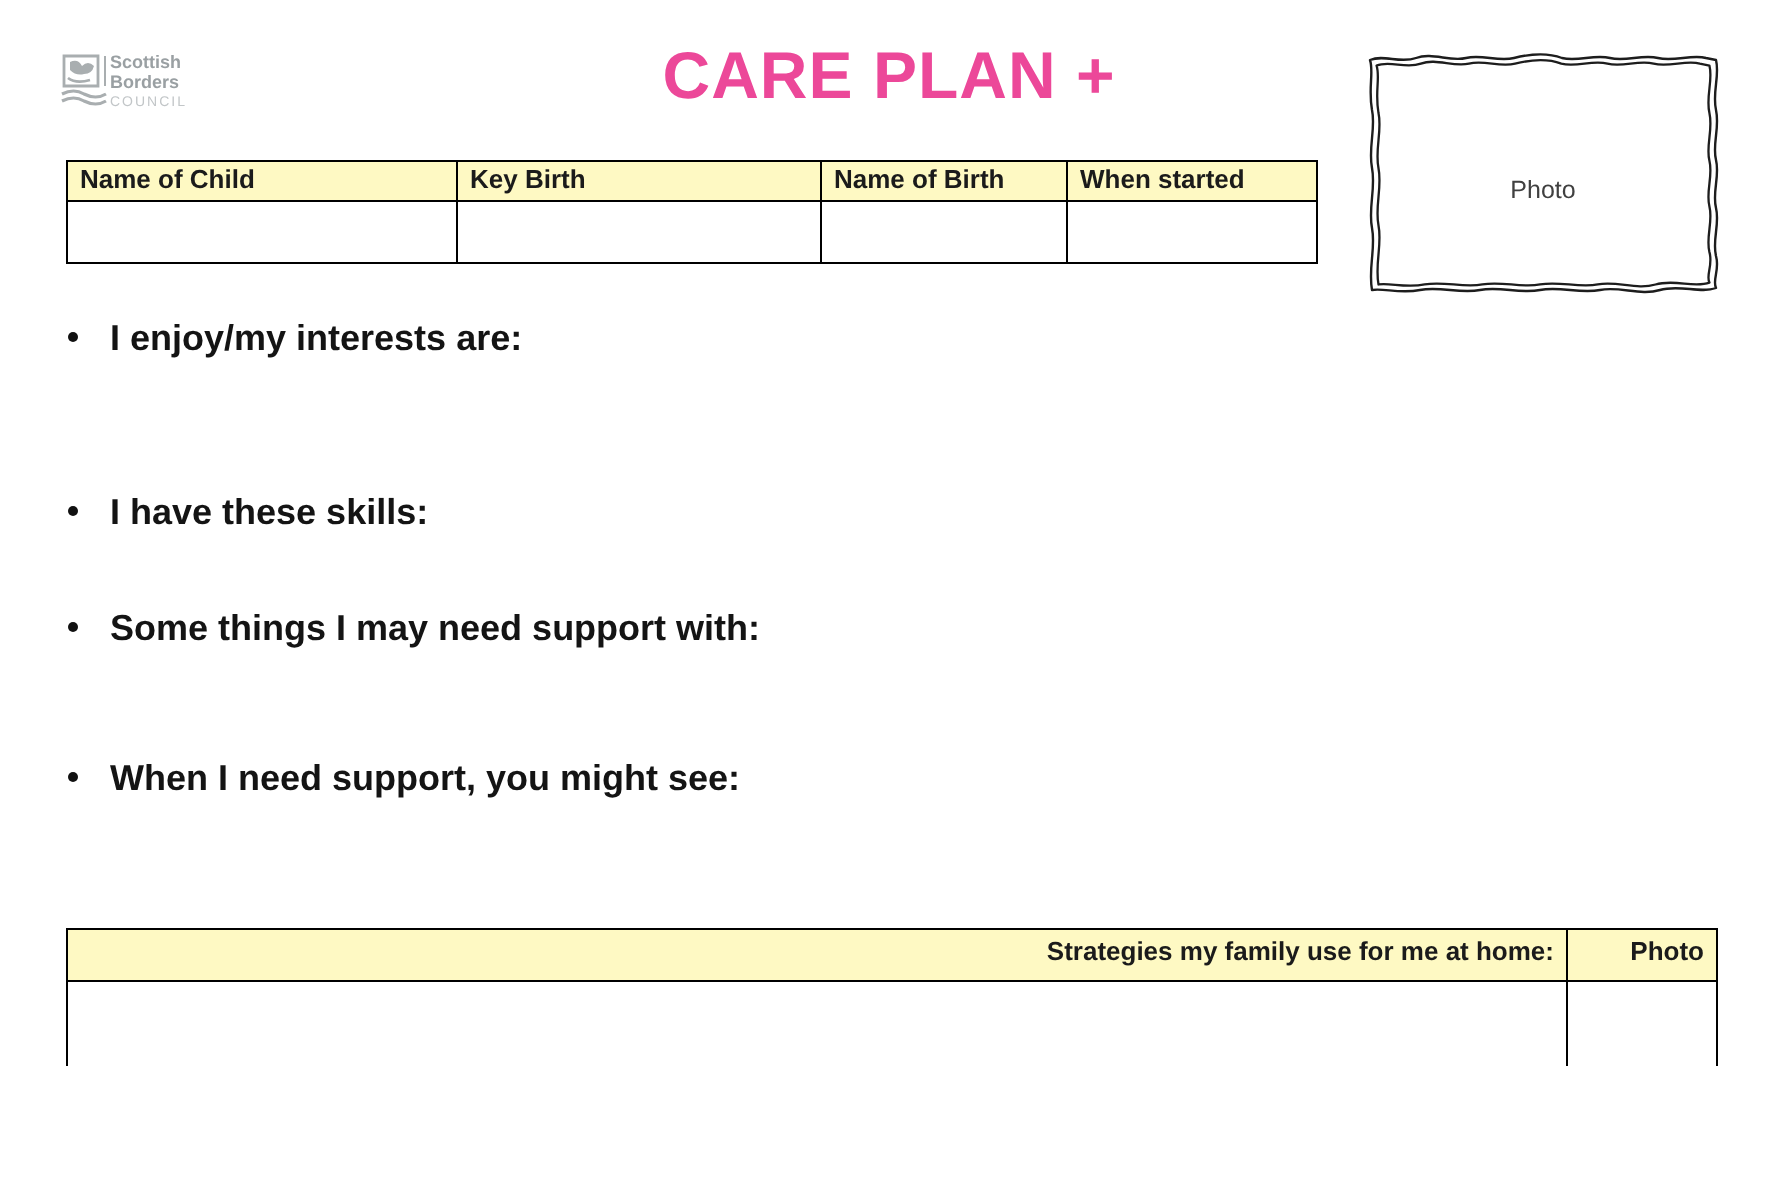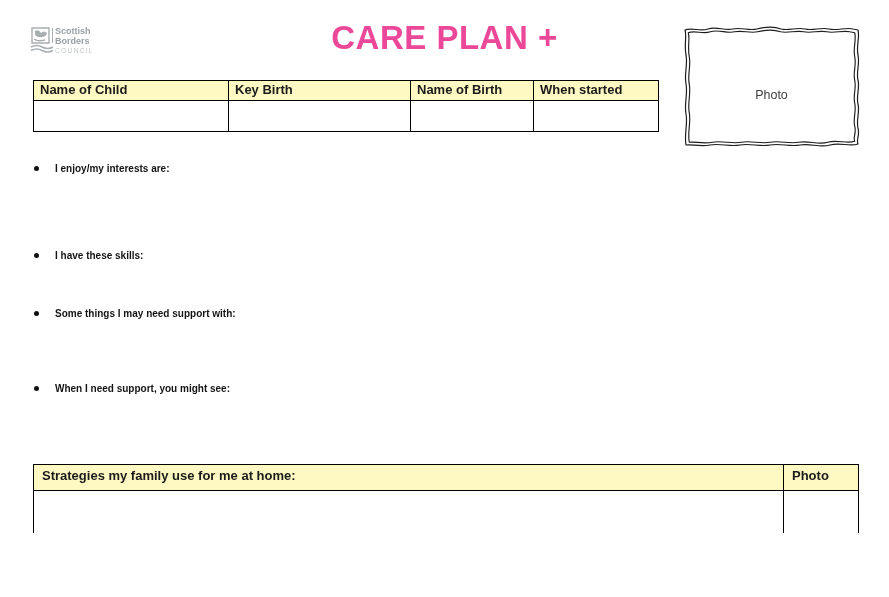"I enjoy/my interests are:" .bullet { font-size: 10px -> 18px }
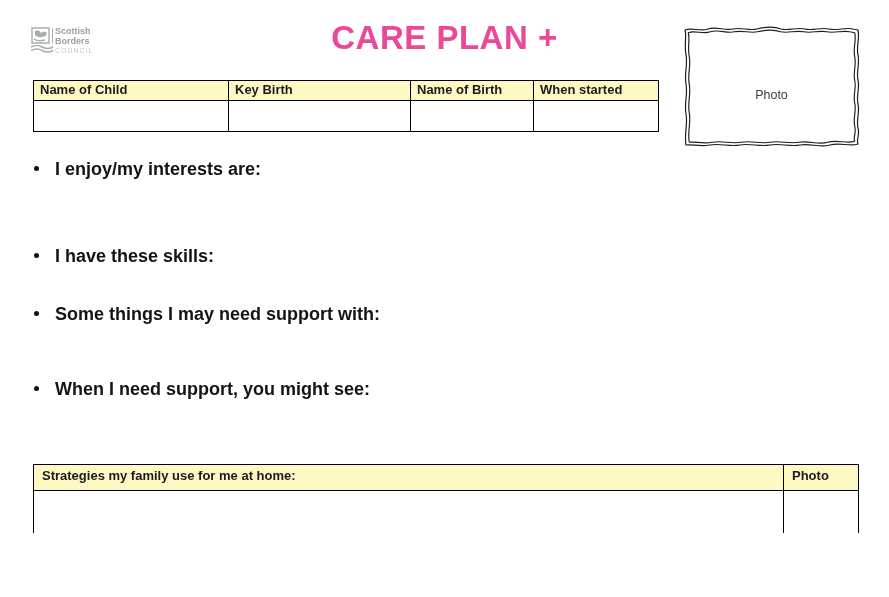"Strategies my family use for" .strategies-table th { text-align: none -> right }
